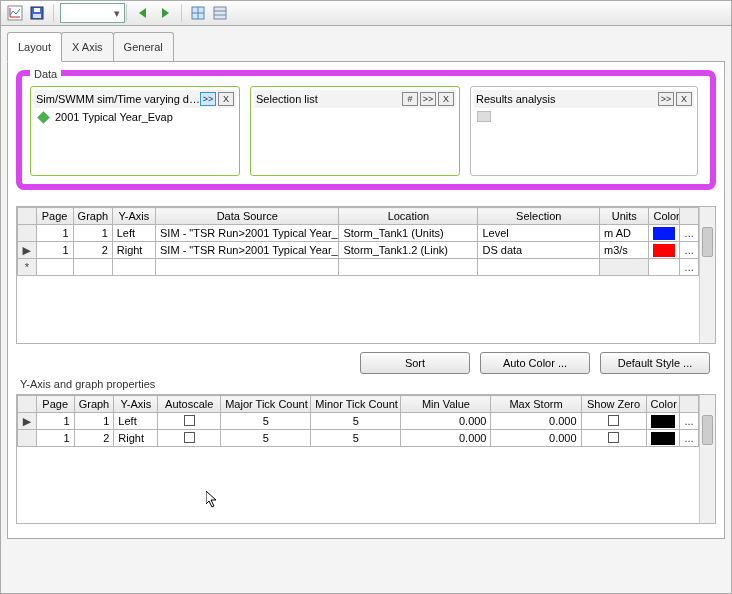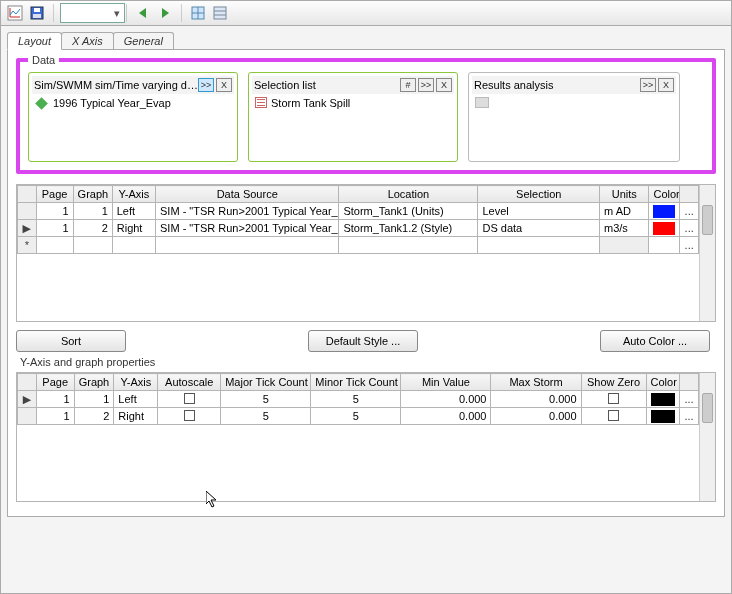"Layout" .tab { font-style: italic -> none; padding: 2px 10px -> 8px 10px }
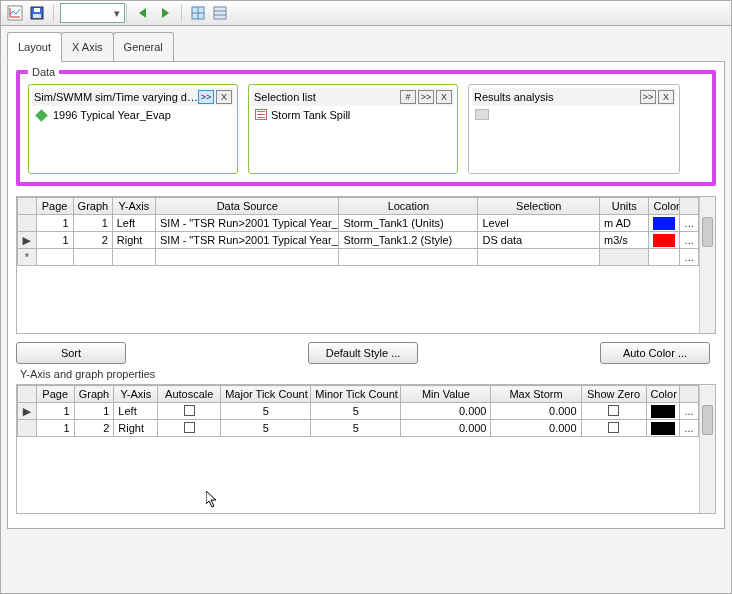"Data" .fieldset { border: 4px solid #d946ef -> 6px solid #d946ef; border-radius: 2px -> 8px; margin-bottom: 10px -> 16px }
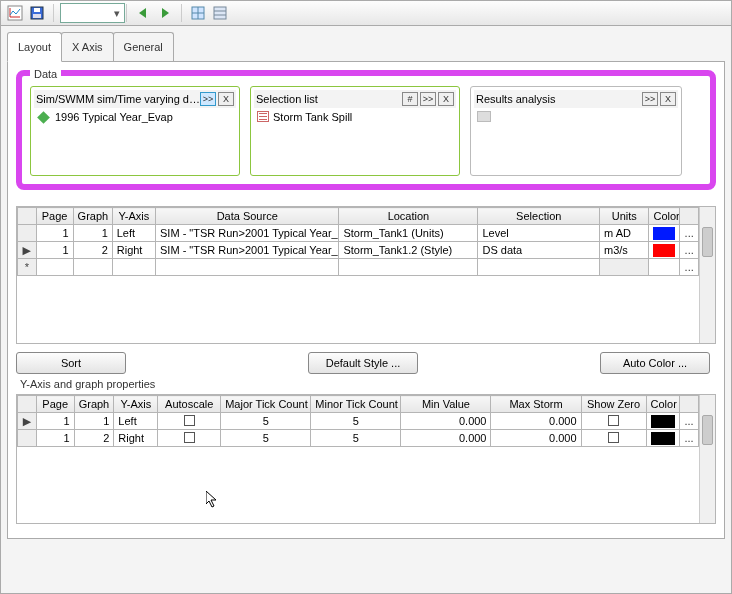"Results analysis" div.panel { width: 212px -> 228px }
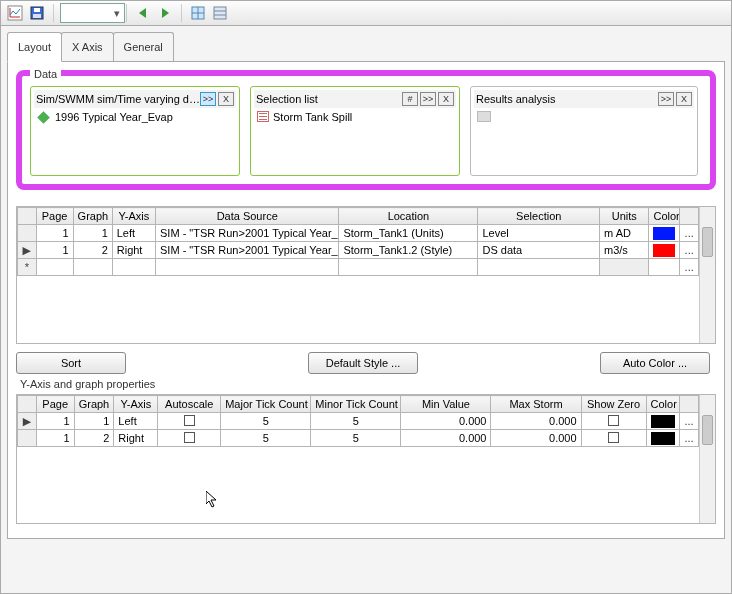"1996 Typical Year_Evap" span { text: 1996 -> 2001 }
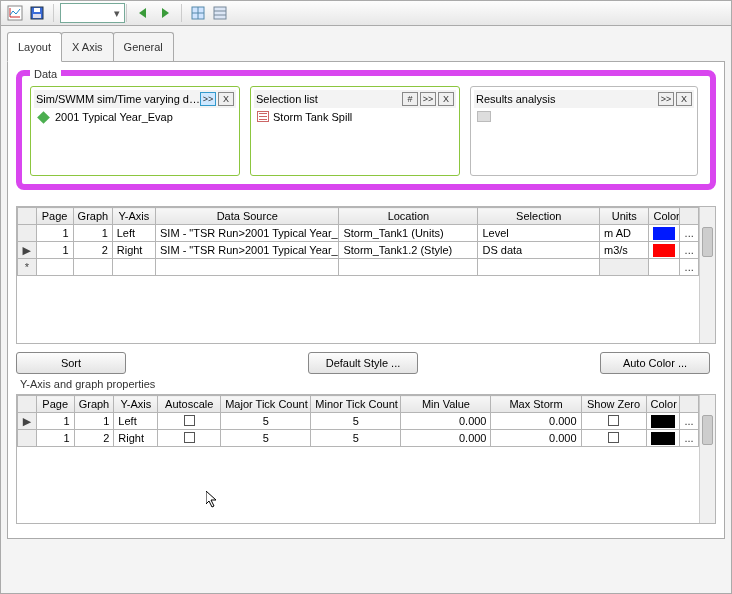"Storm Tank Spill" div.panel-body { html: <div> <span></span> <span>Storm Tank Spill</span> </div> -> none }
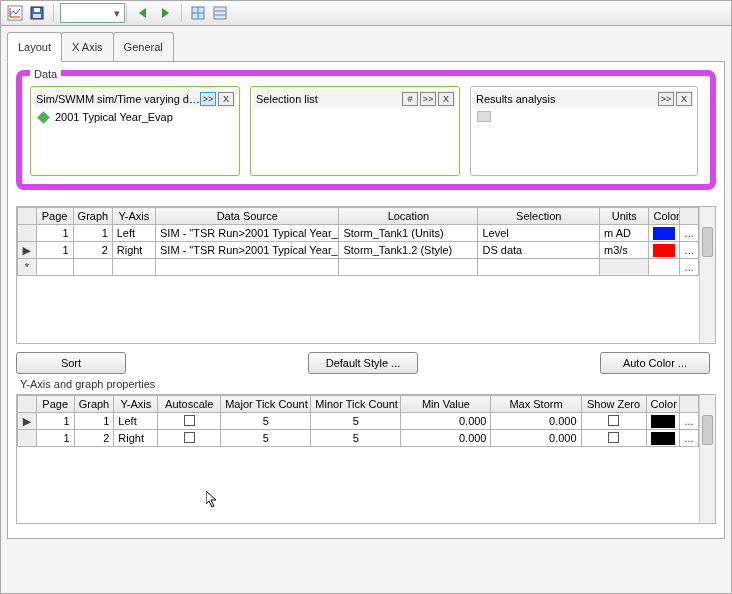"Storm_Tank1.2 (Style)" td { text: Style -> Link }
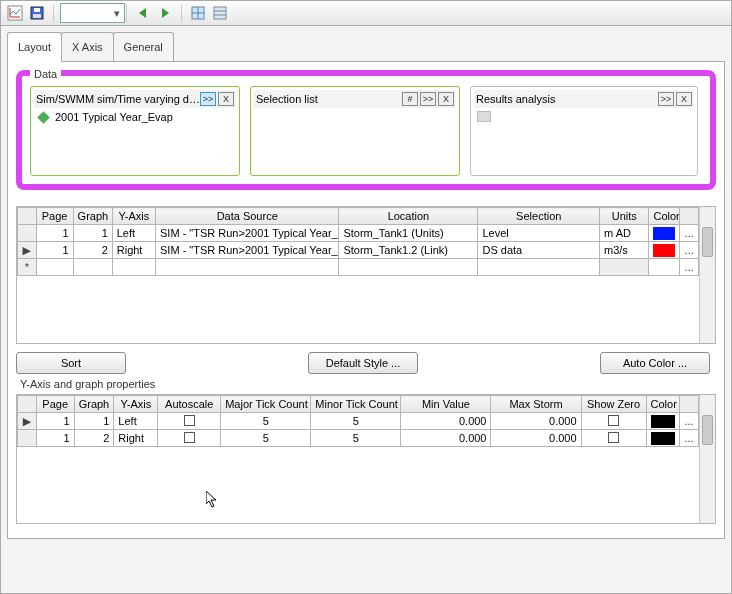"Sort" .btnrow { justify-content: space-between -> flex-end }
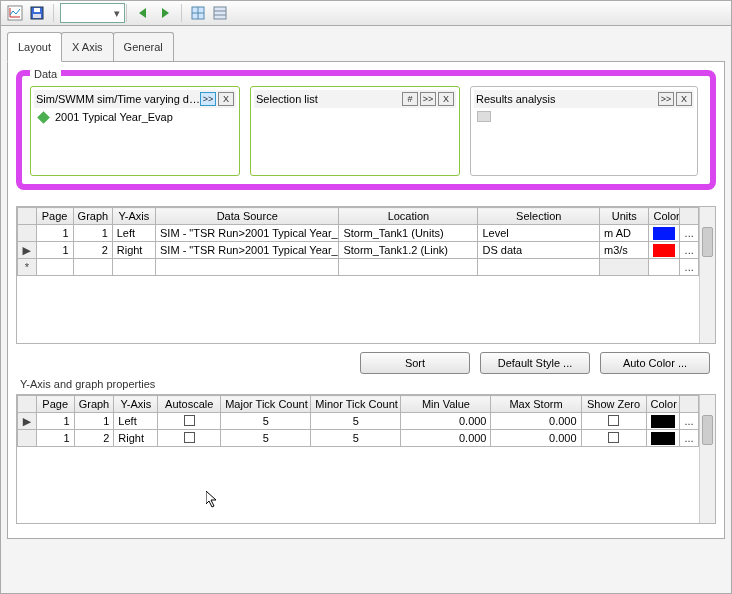"Default Style ..." div.winbtn { order: before "Auto Color ..." -> after "Auto Color ..." }
